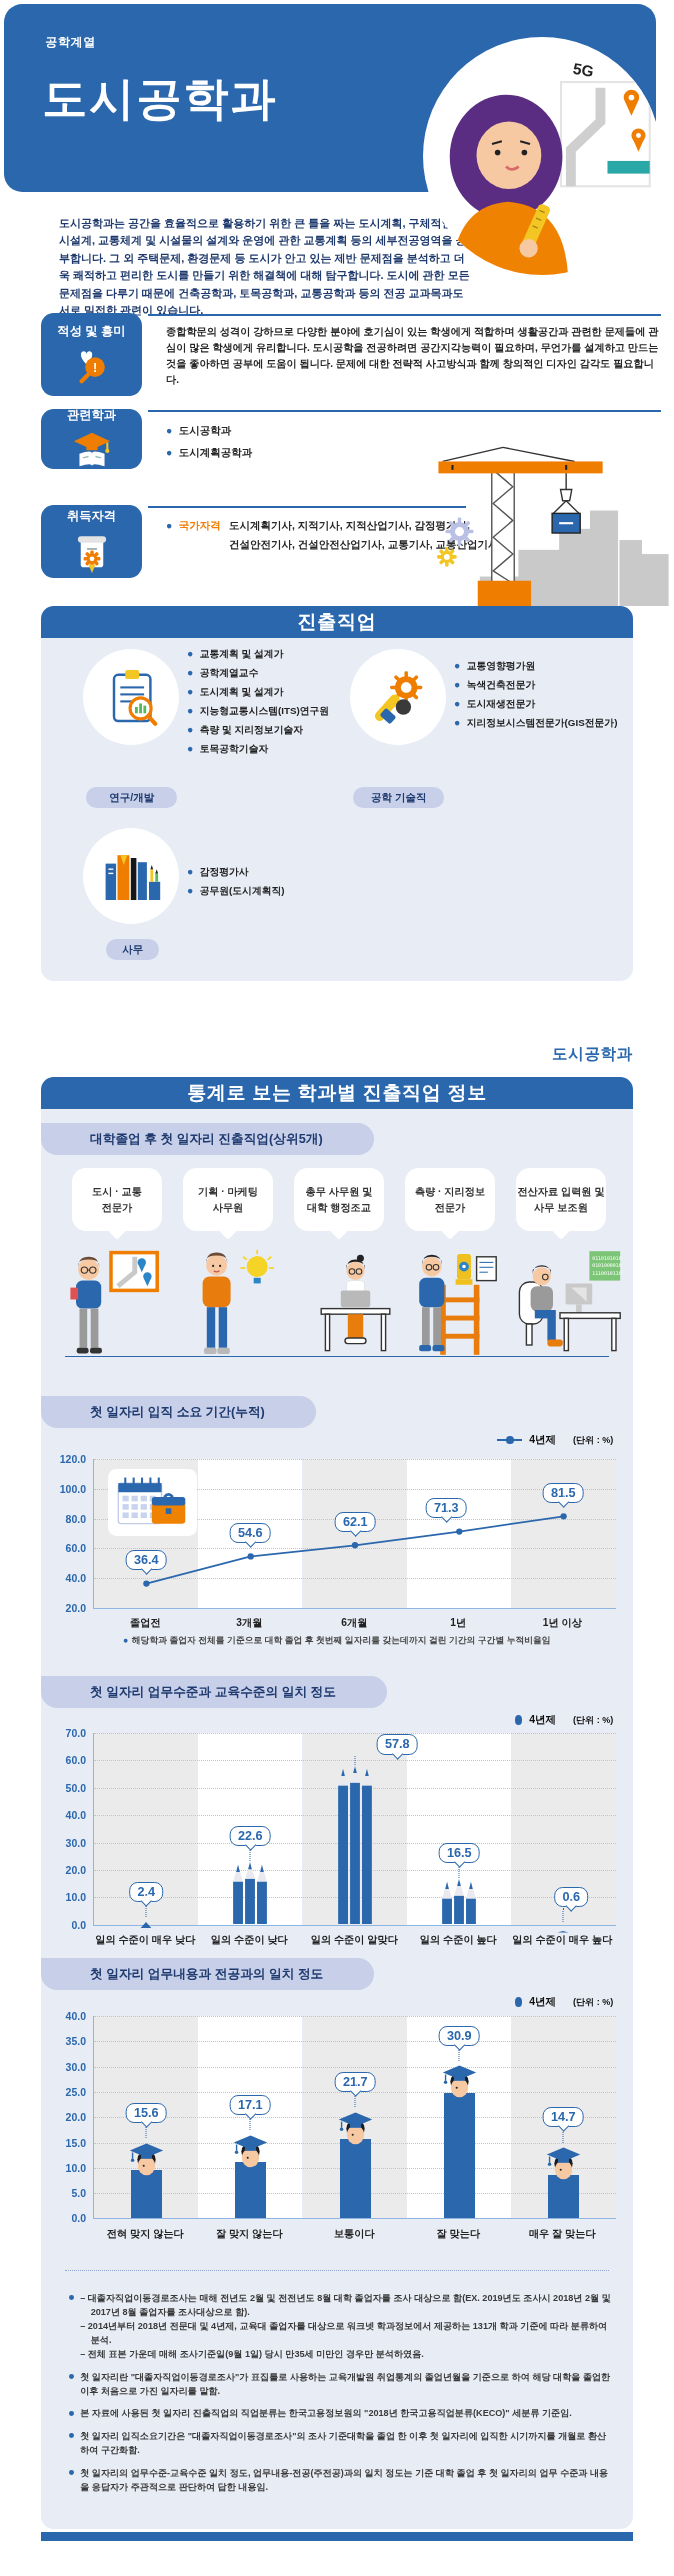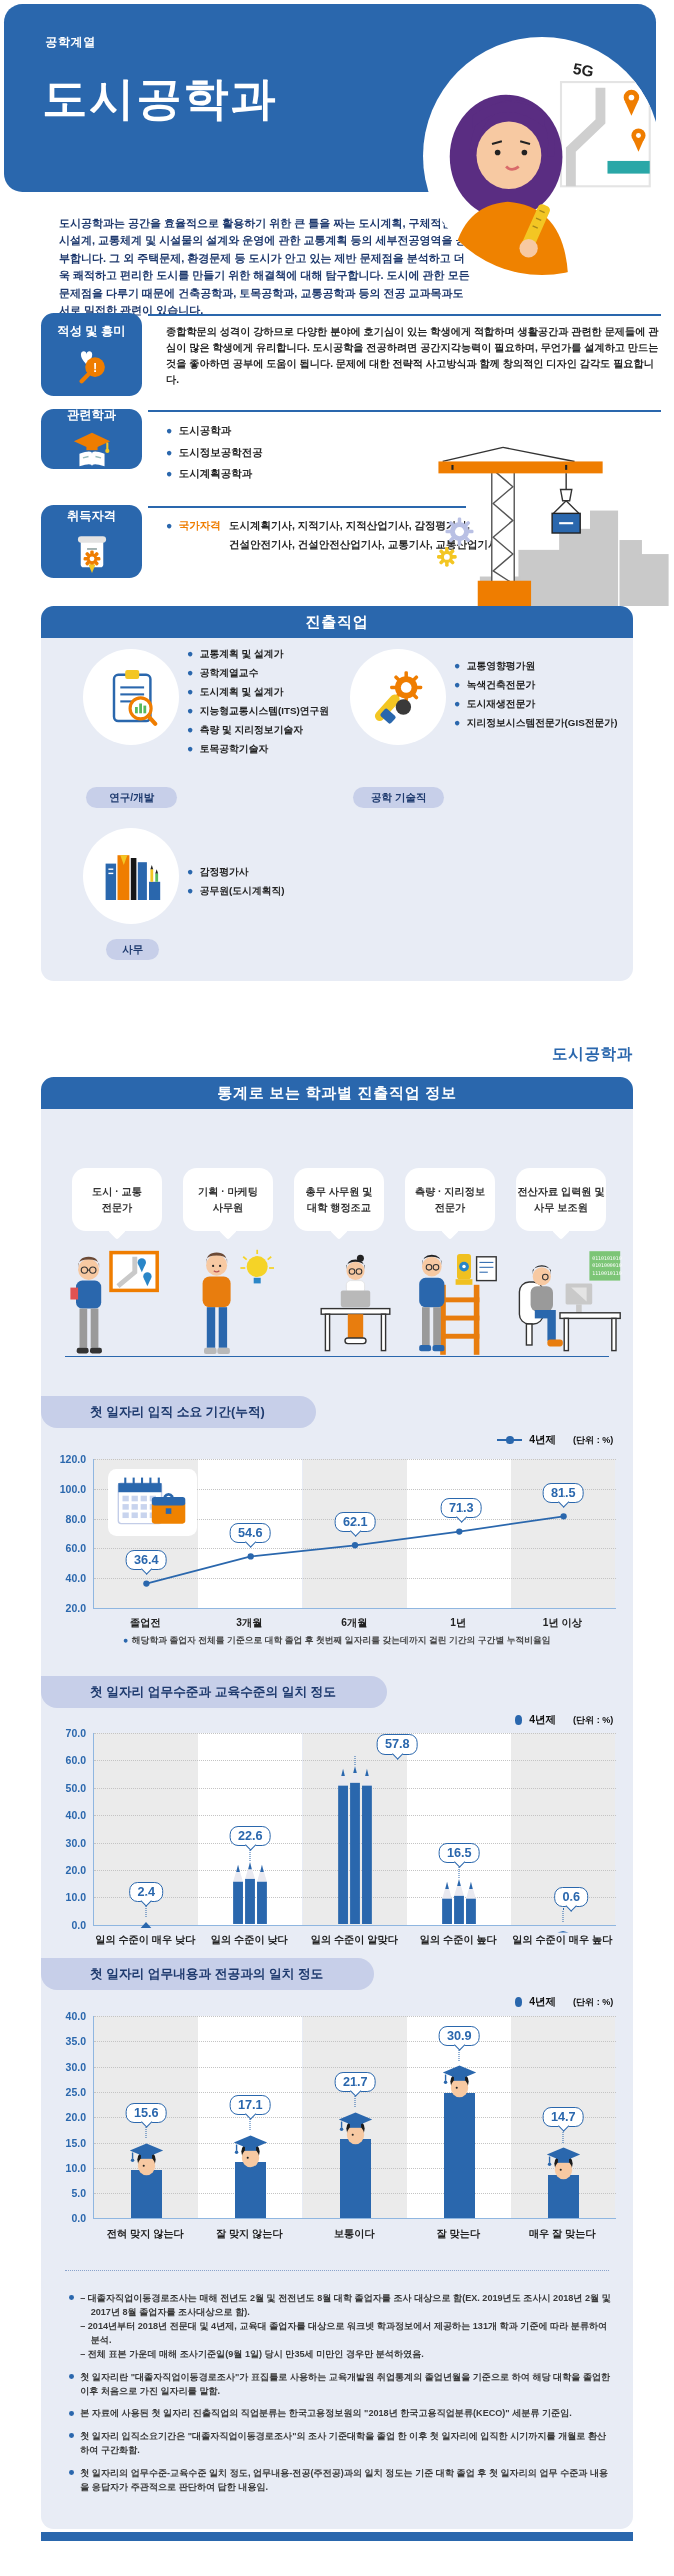"● 도시정보공학전공" div.li-row { html: <div><span>●</span><span>도시정보공학전공</span></div> -> none }
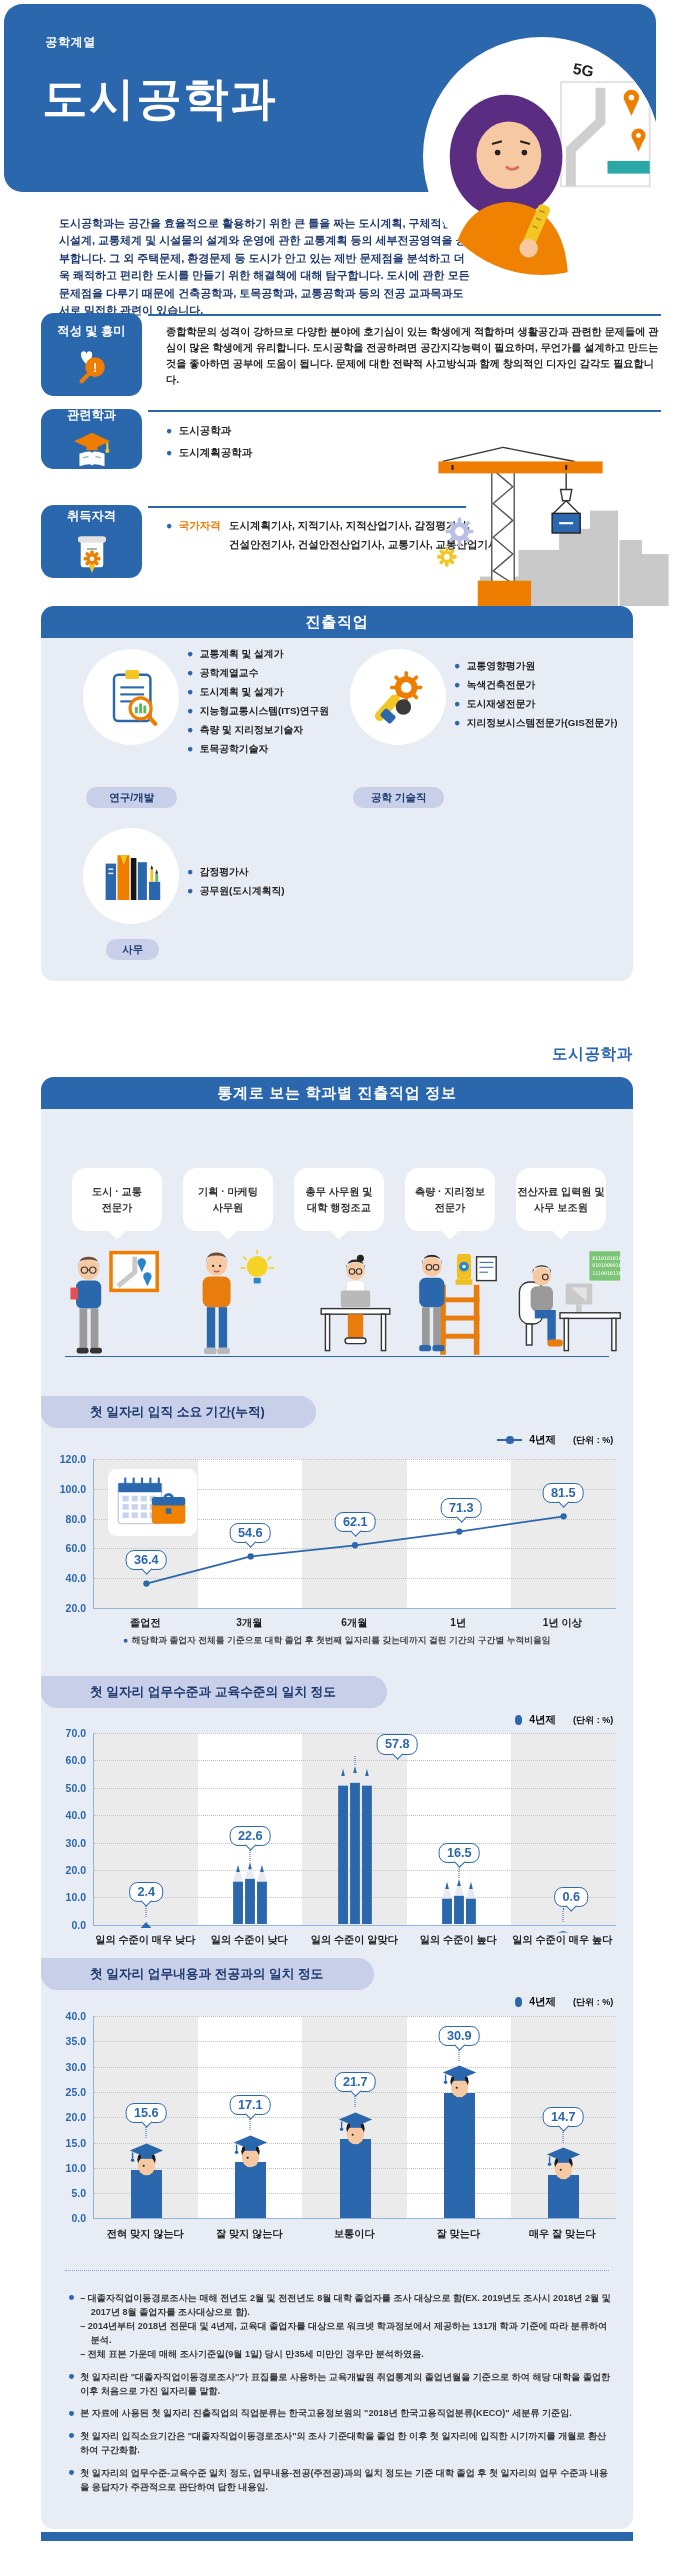"진출직업" .panel-header { font-size: 15px -> 19px }
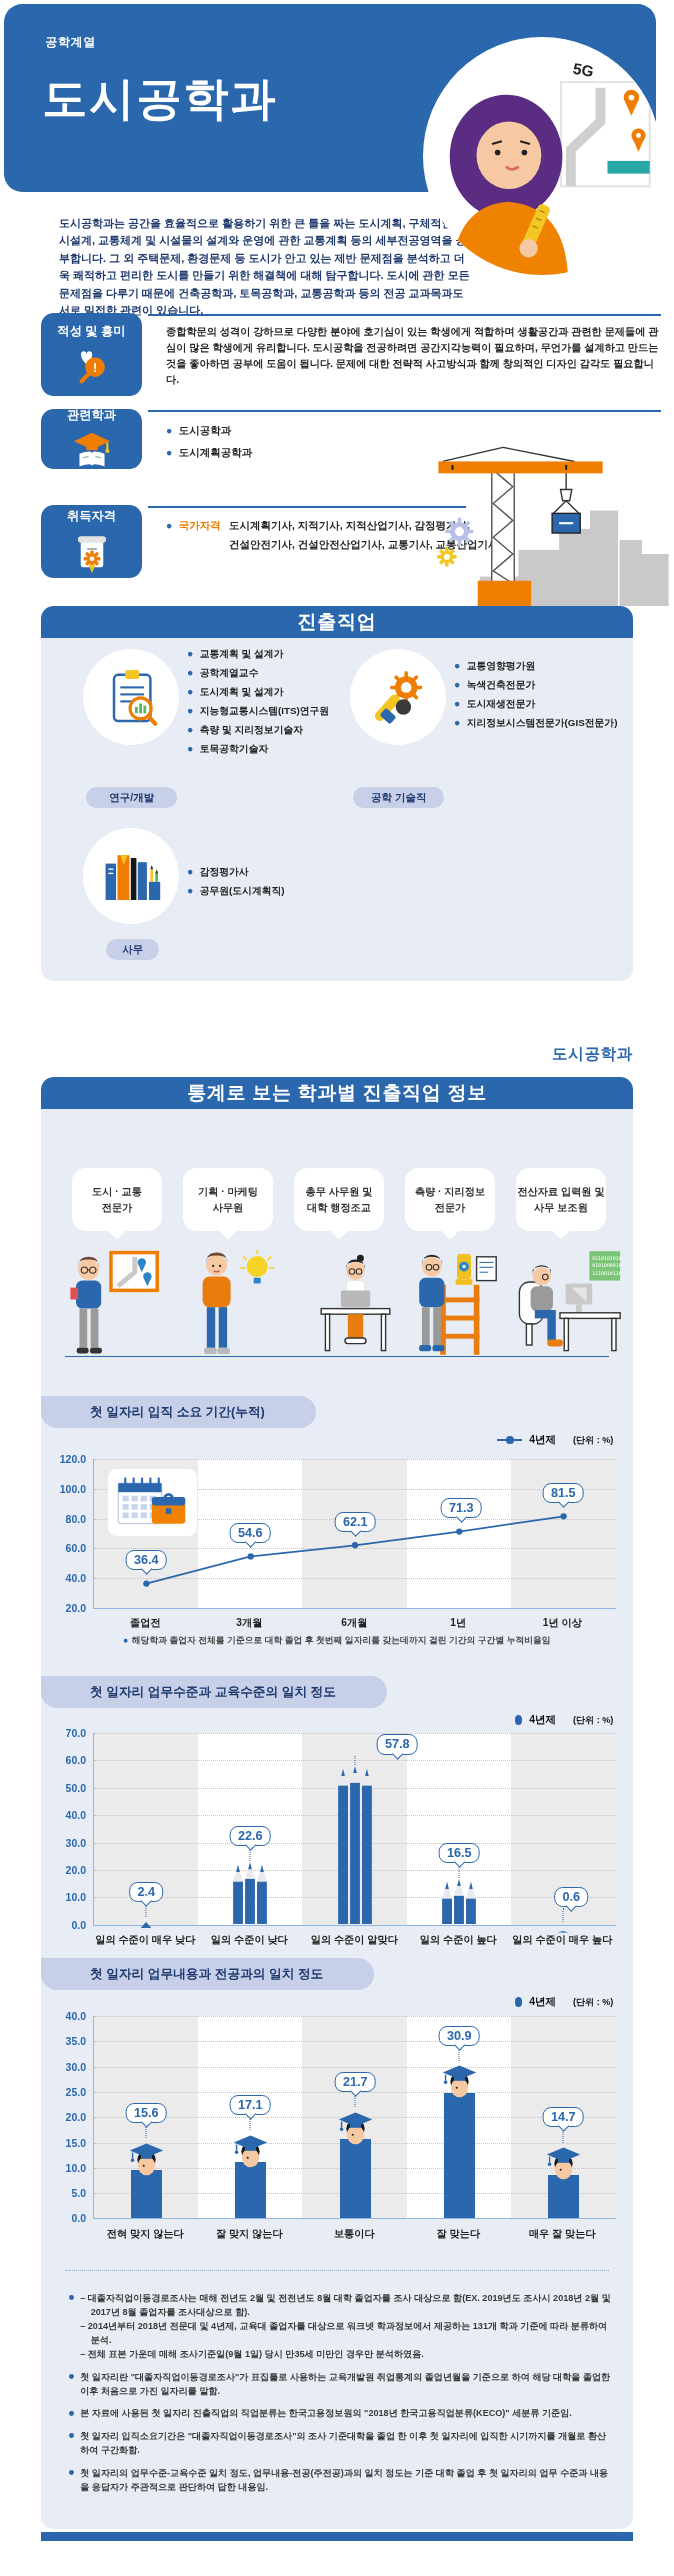"대학졸업 후 첫 일자리 진출직업(상위5개)" div.sec-pill { html: none -> <div>대학졸업 후 첫 일자리 진출직업(상위5개)</div> }
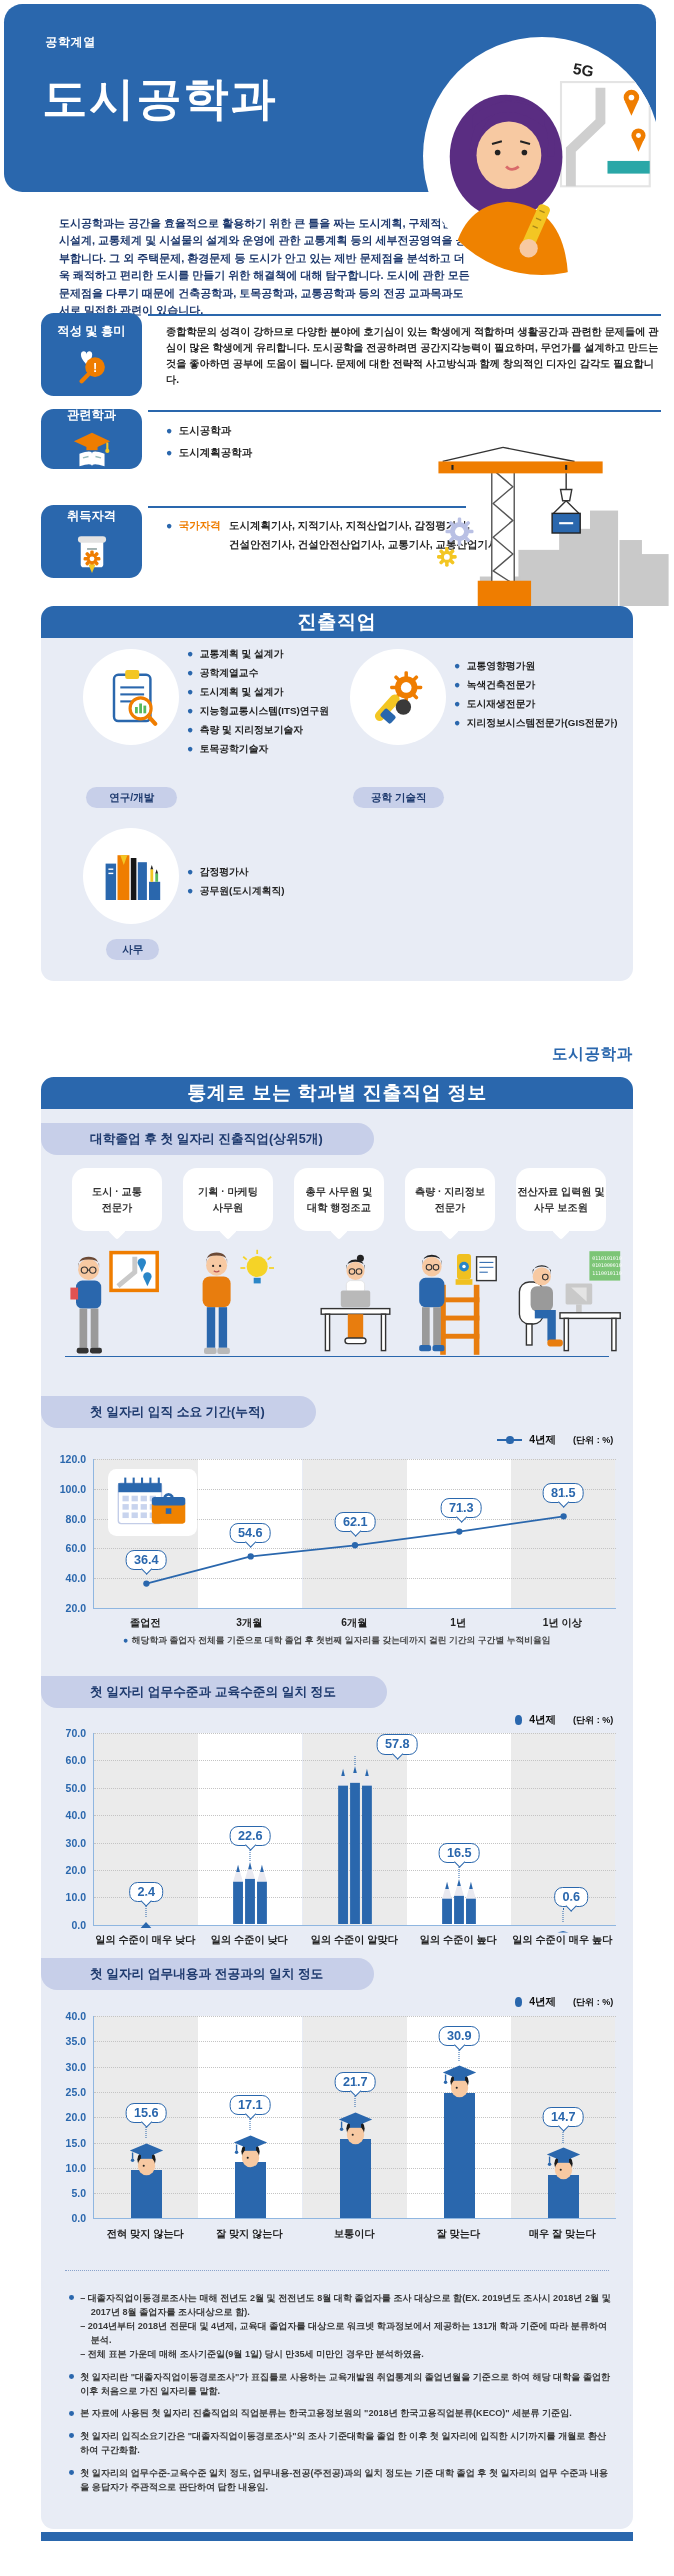"71.3" div.vb { left: 367px -> 352px }
